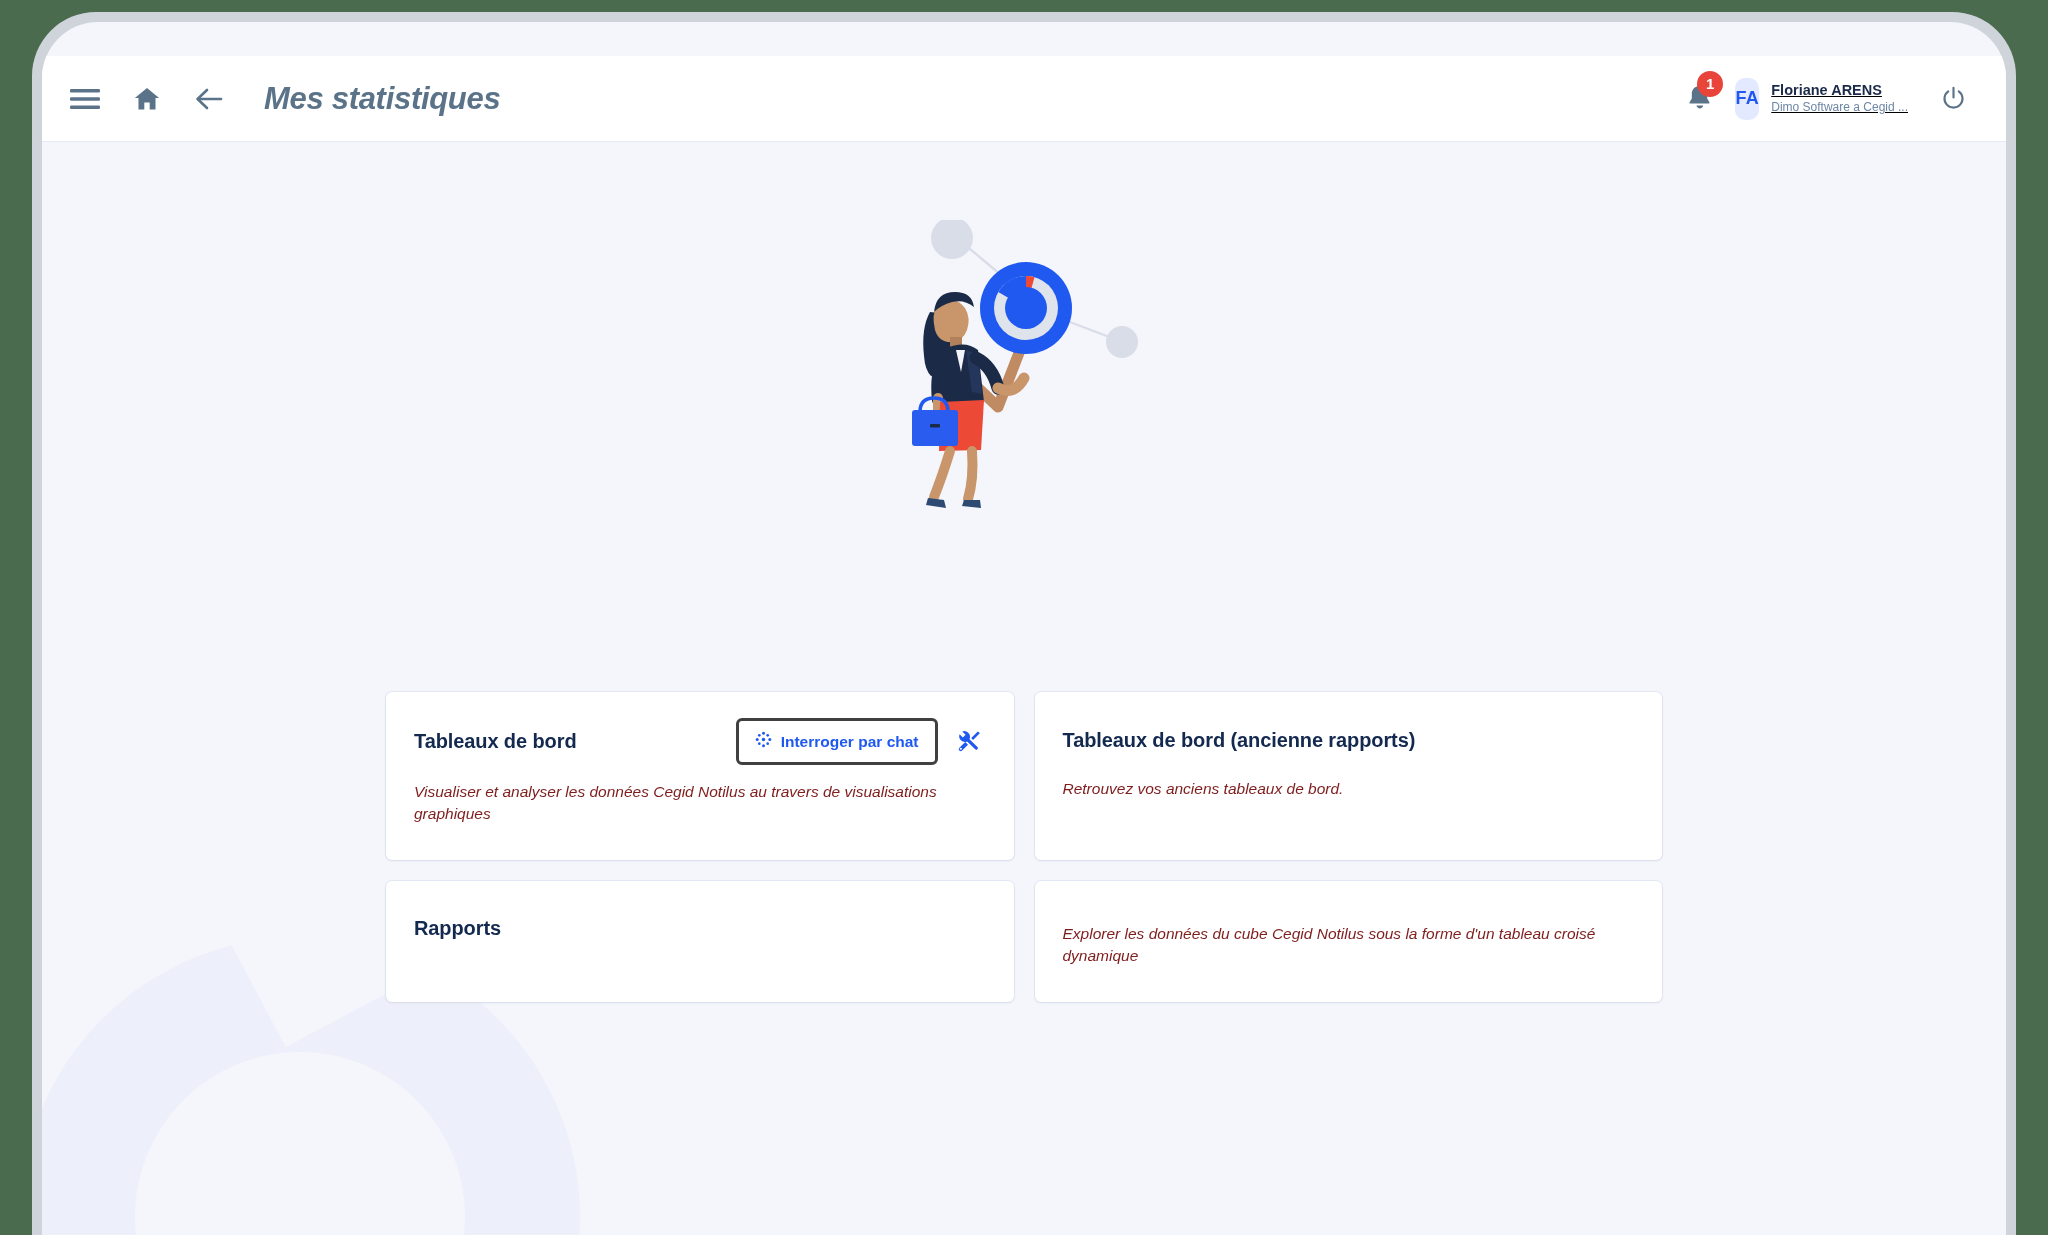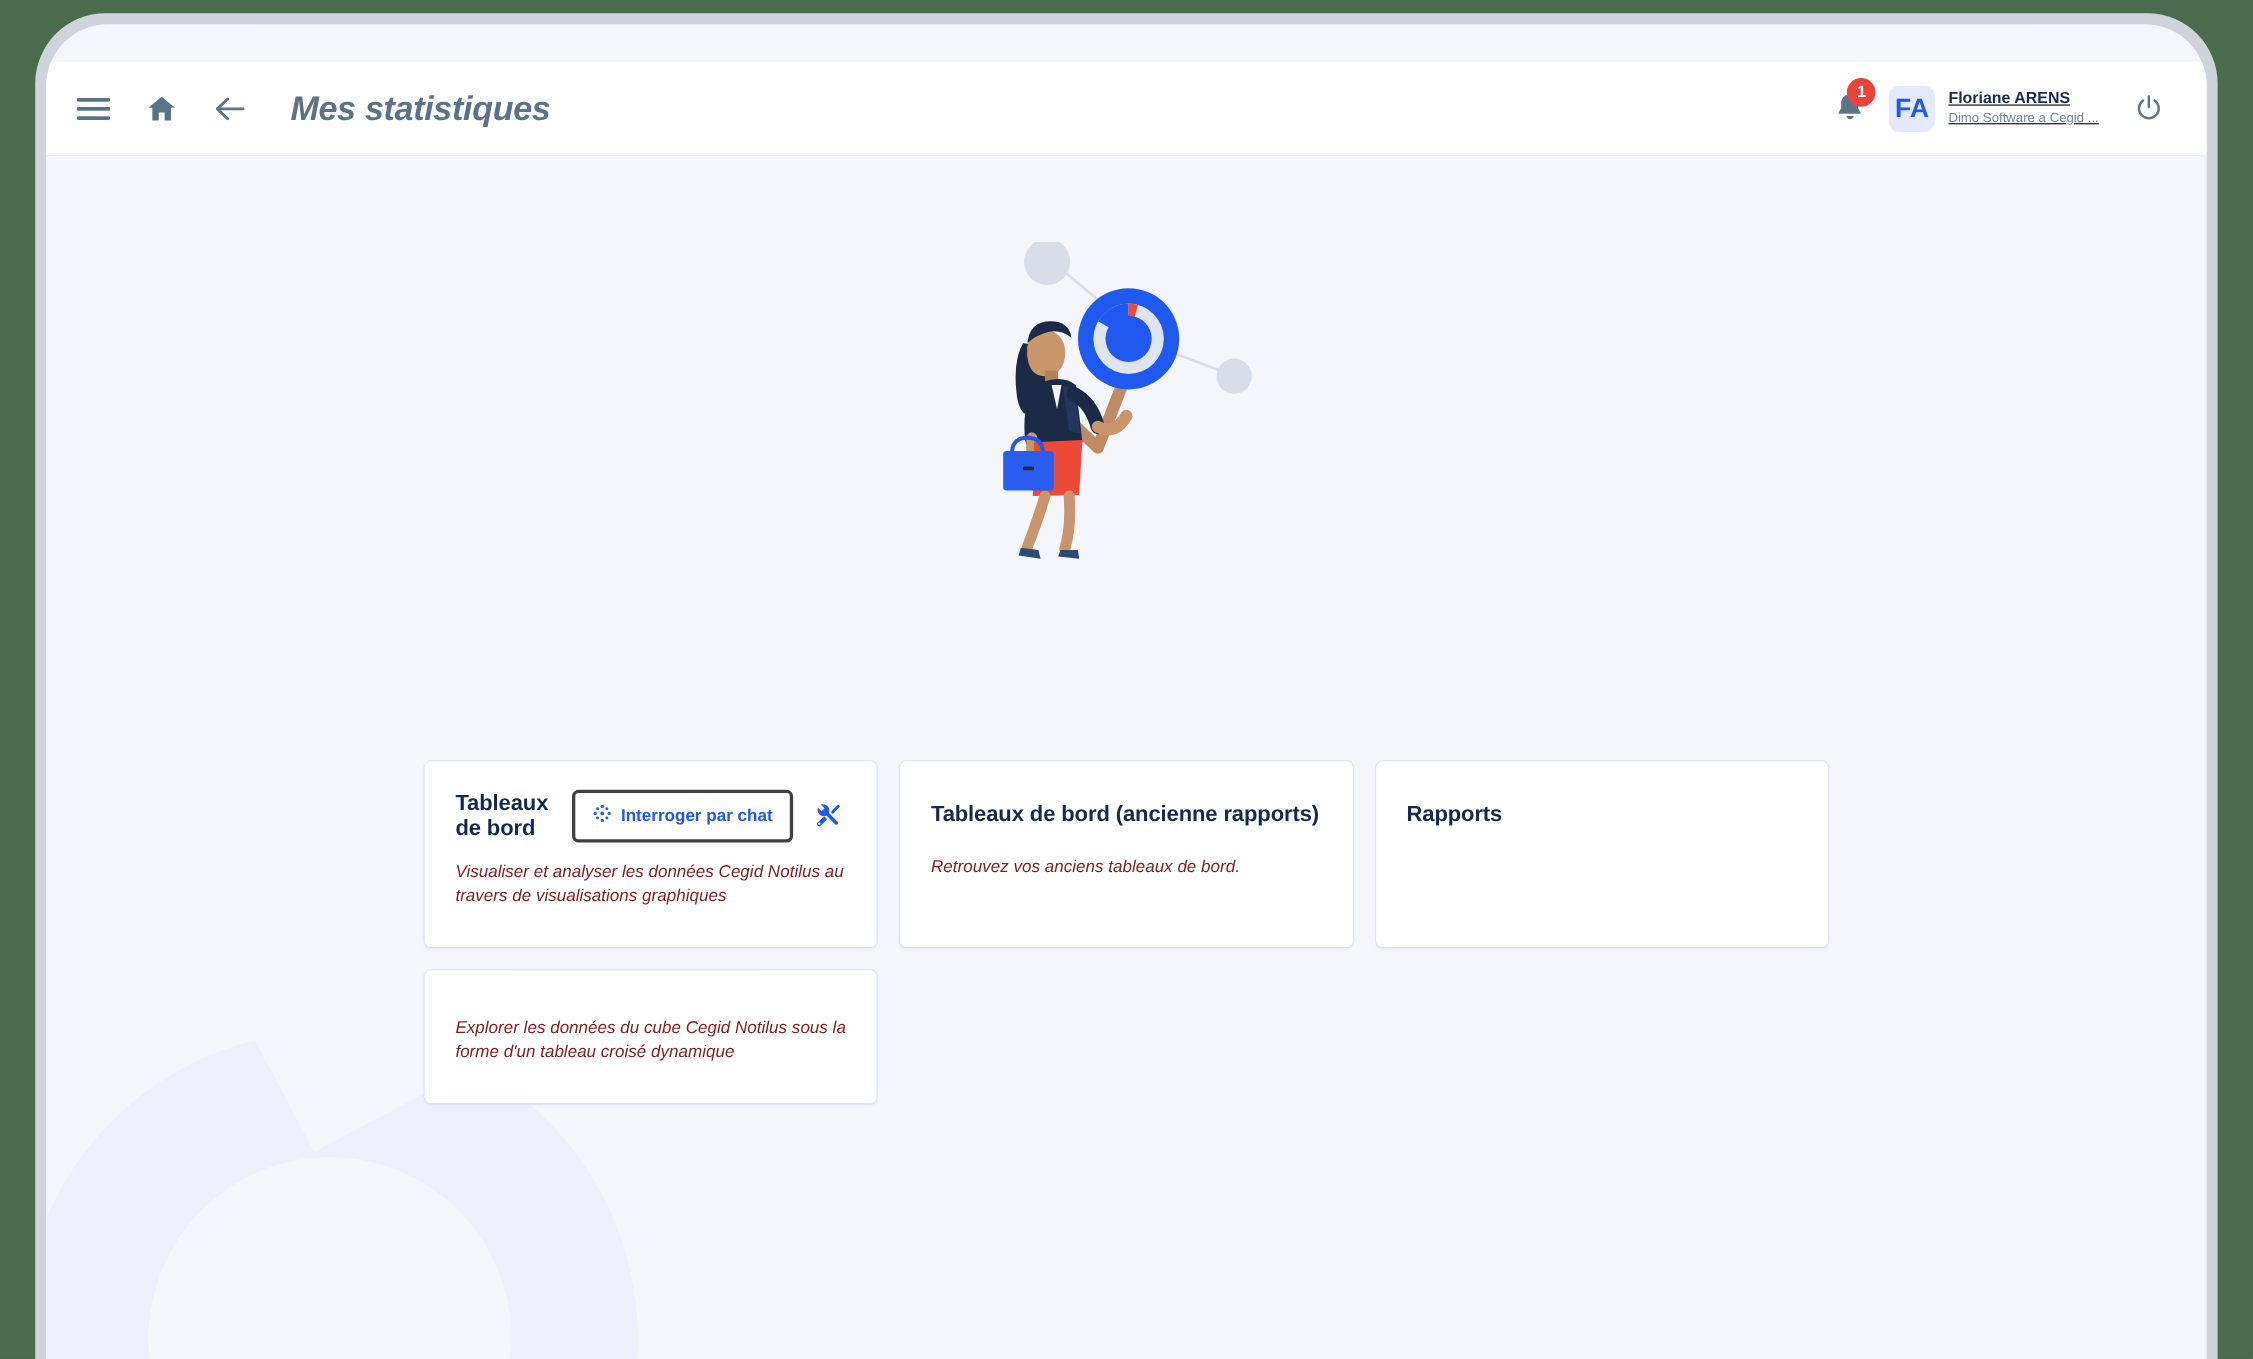"FA" #user-avatar { font-size: 24px -> 18px; width: 42px -> 24px }
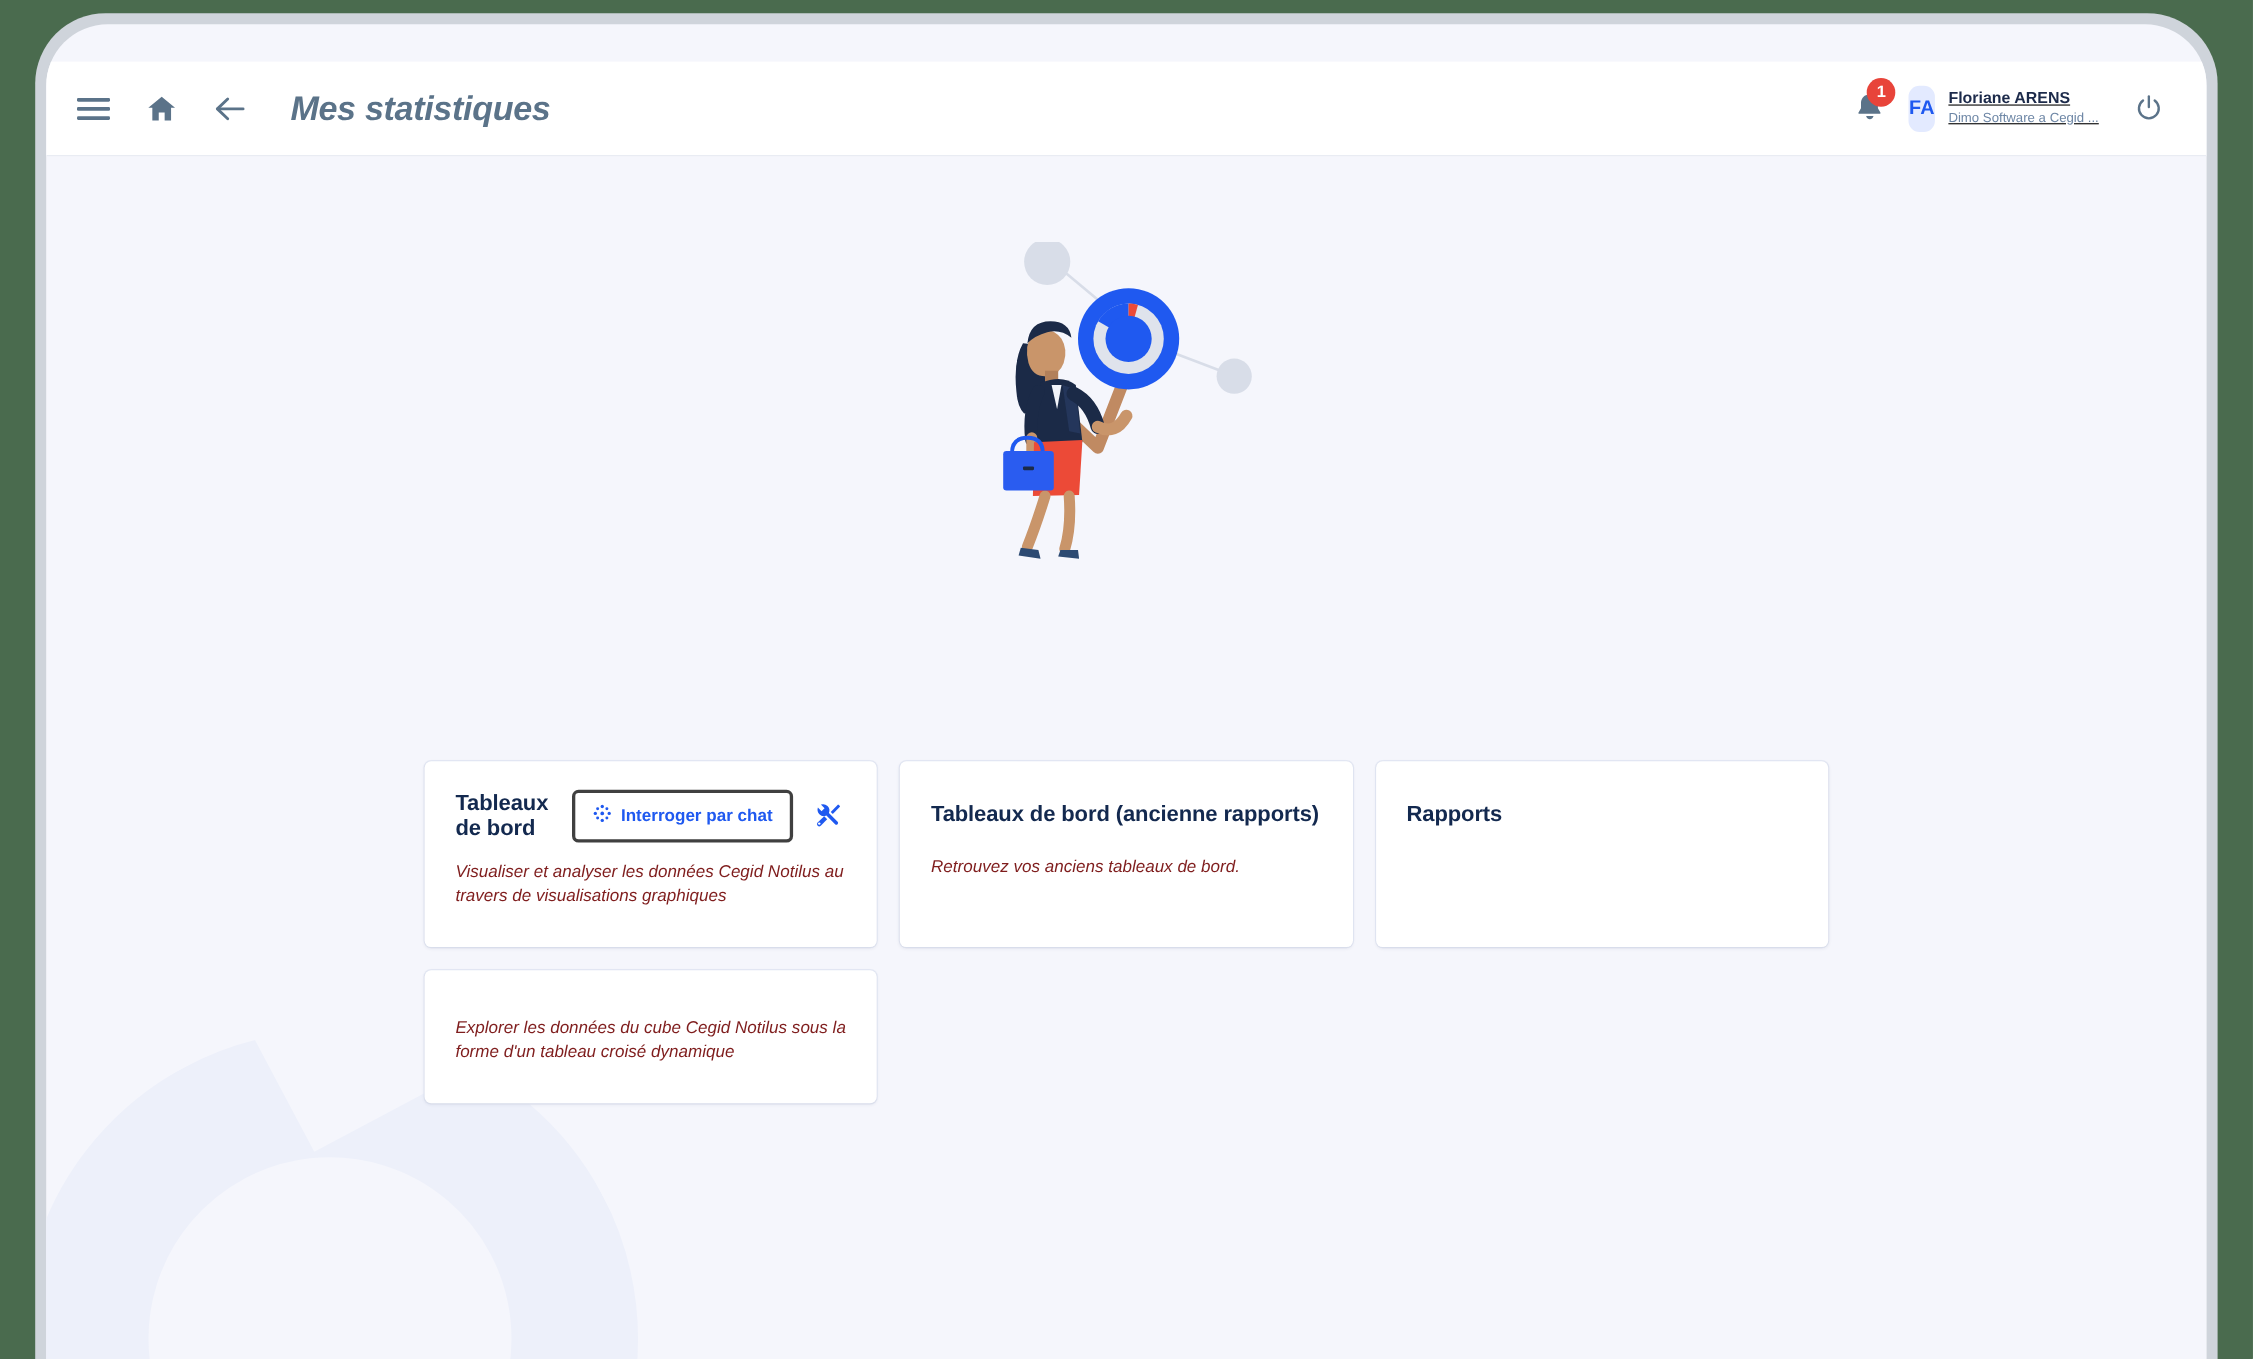"Tableaux de bord" #cards-grid { grid-template-columns: 1fr 1fr 1fr -> 1fr 1fr }
